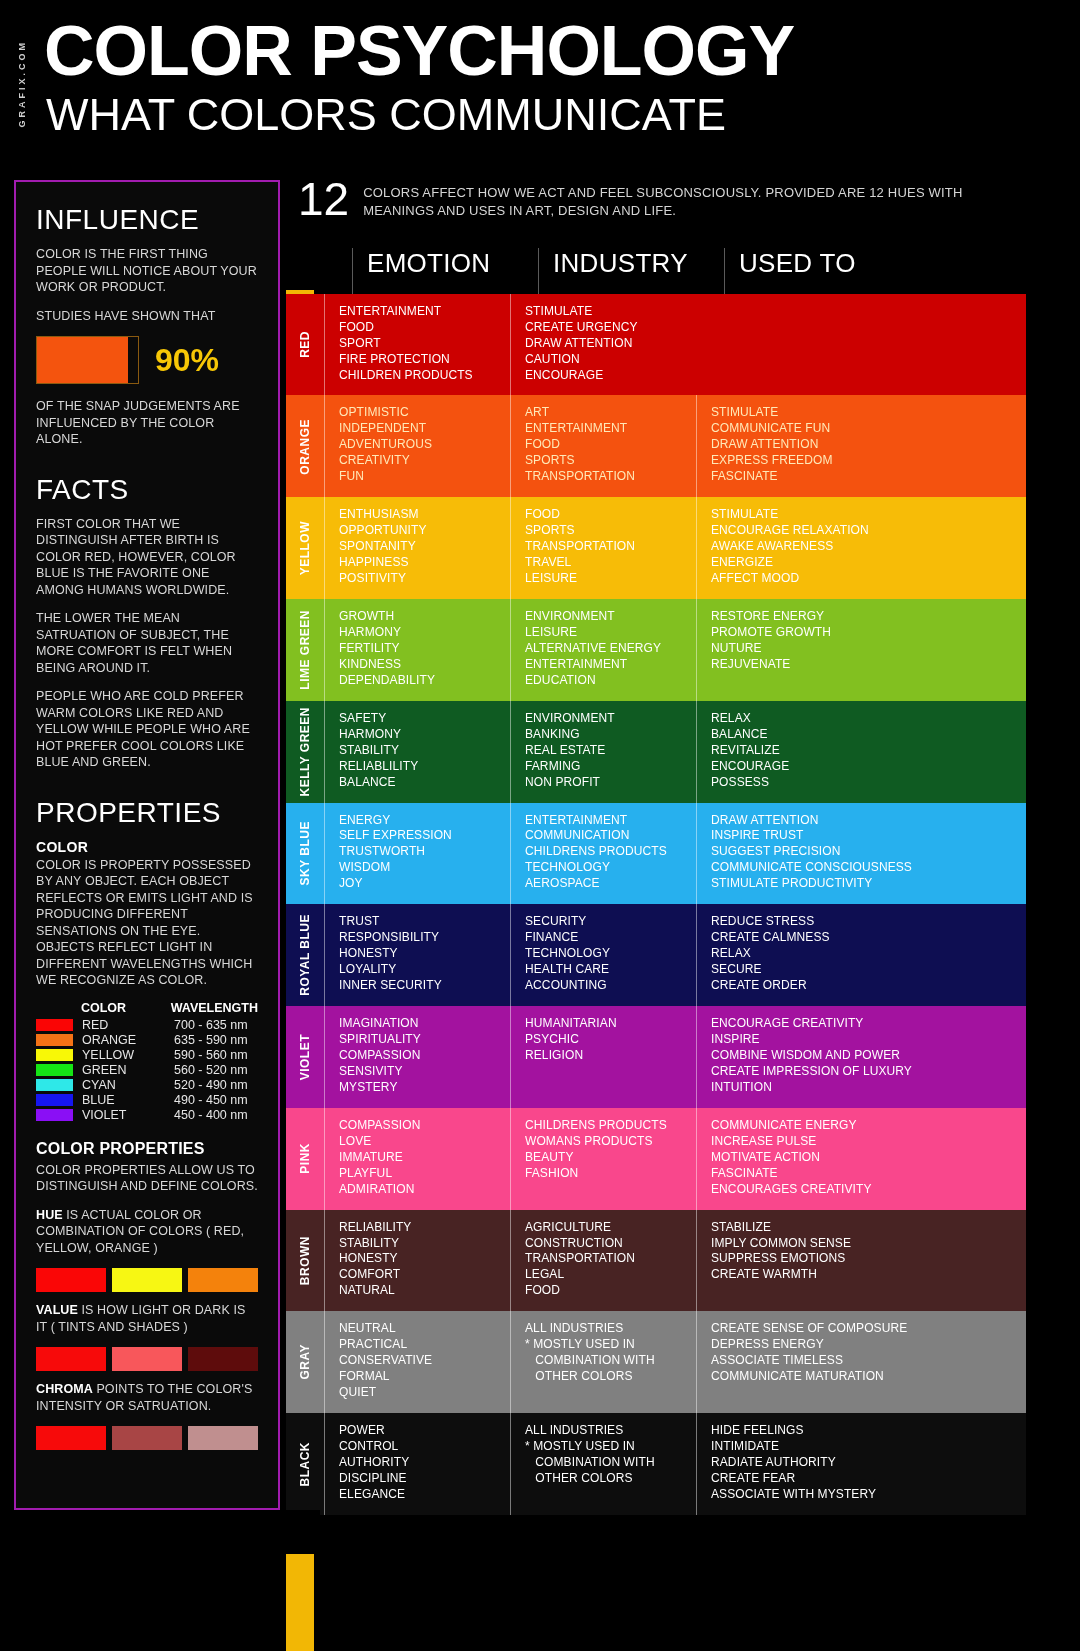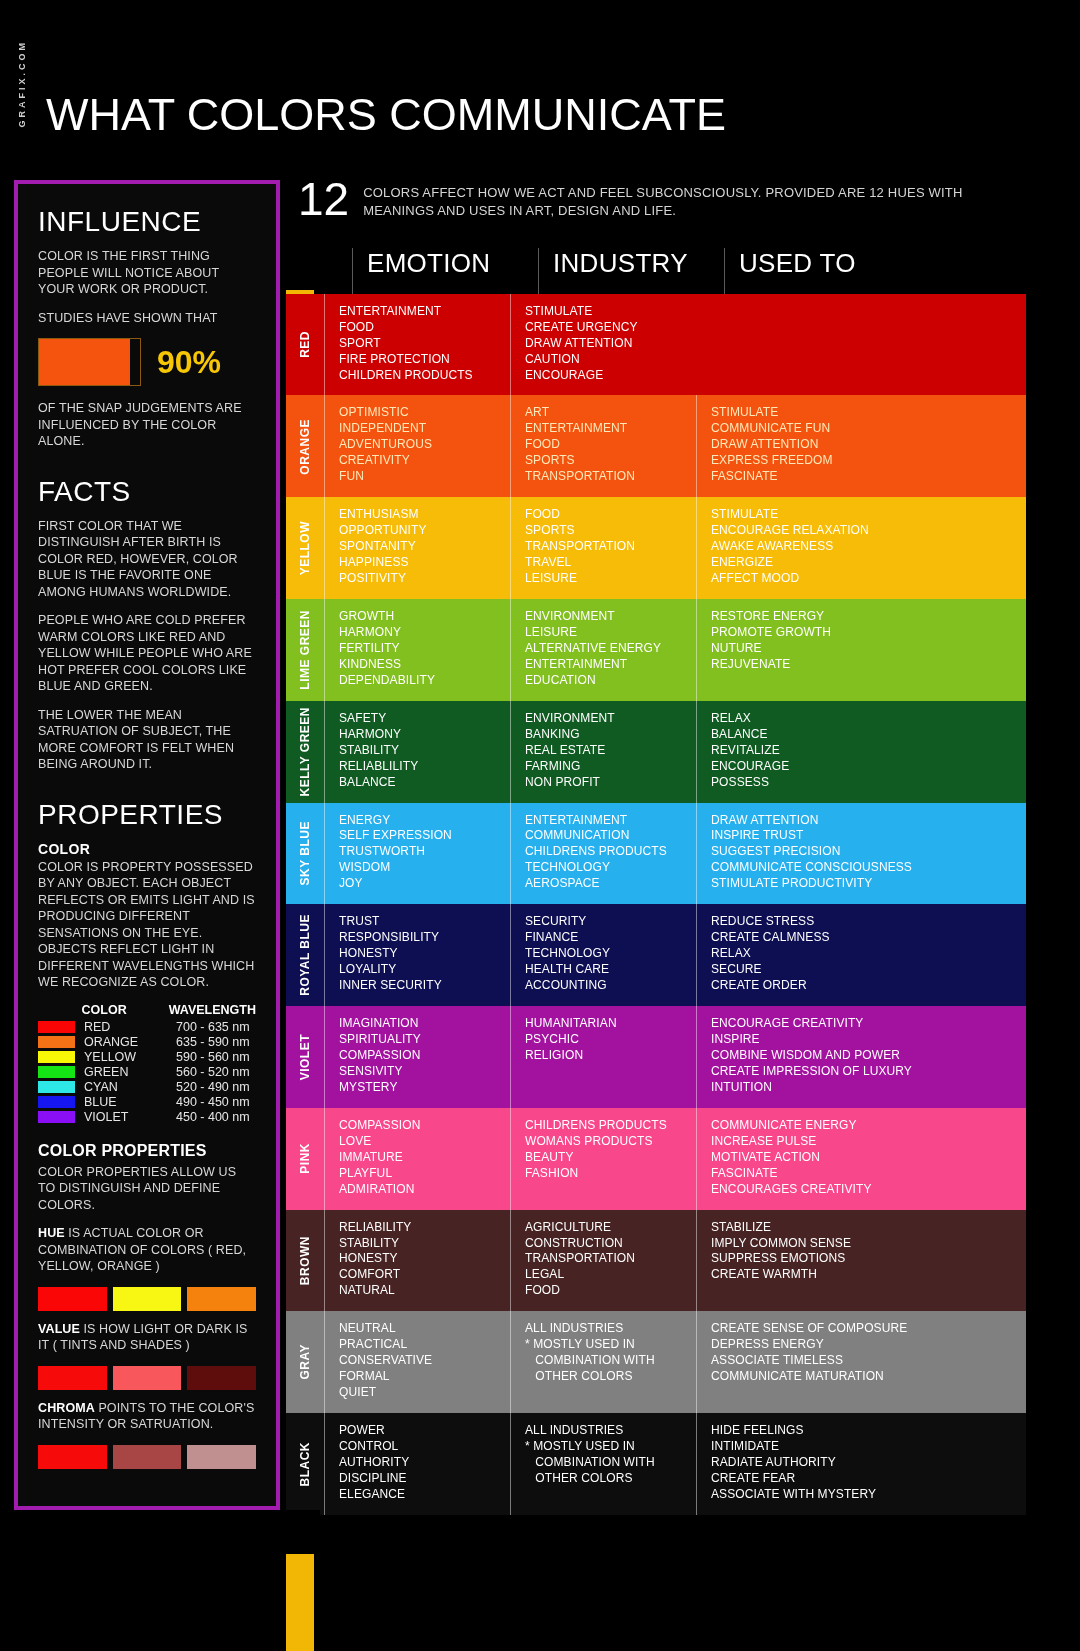"COLOR PSYCHOLOGY" div.title-main { html: none -> <div>COLOR PSYCHOLOGY</div> }
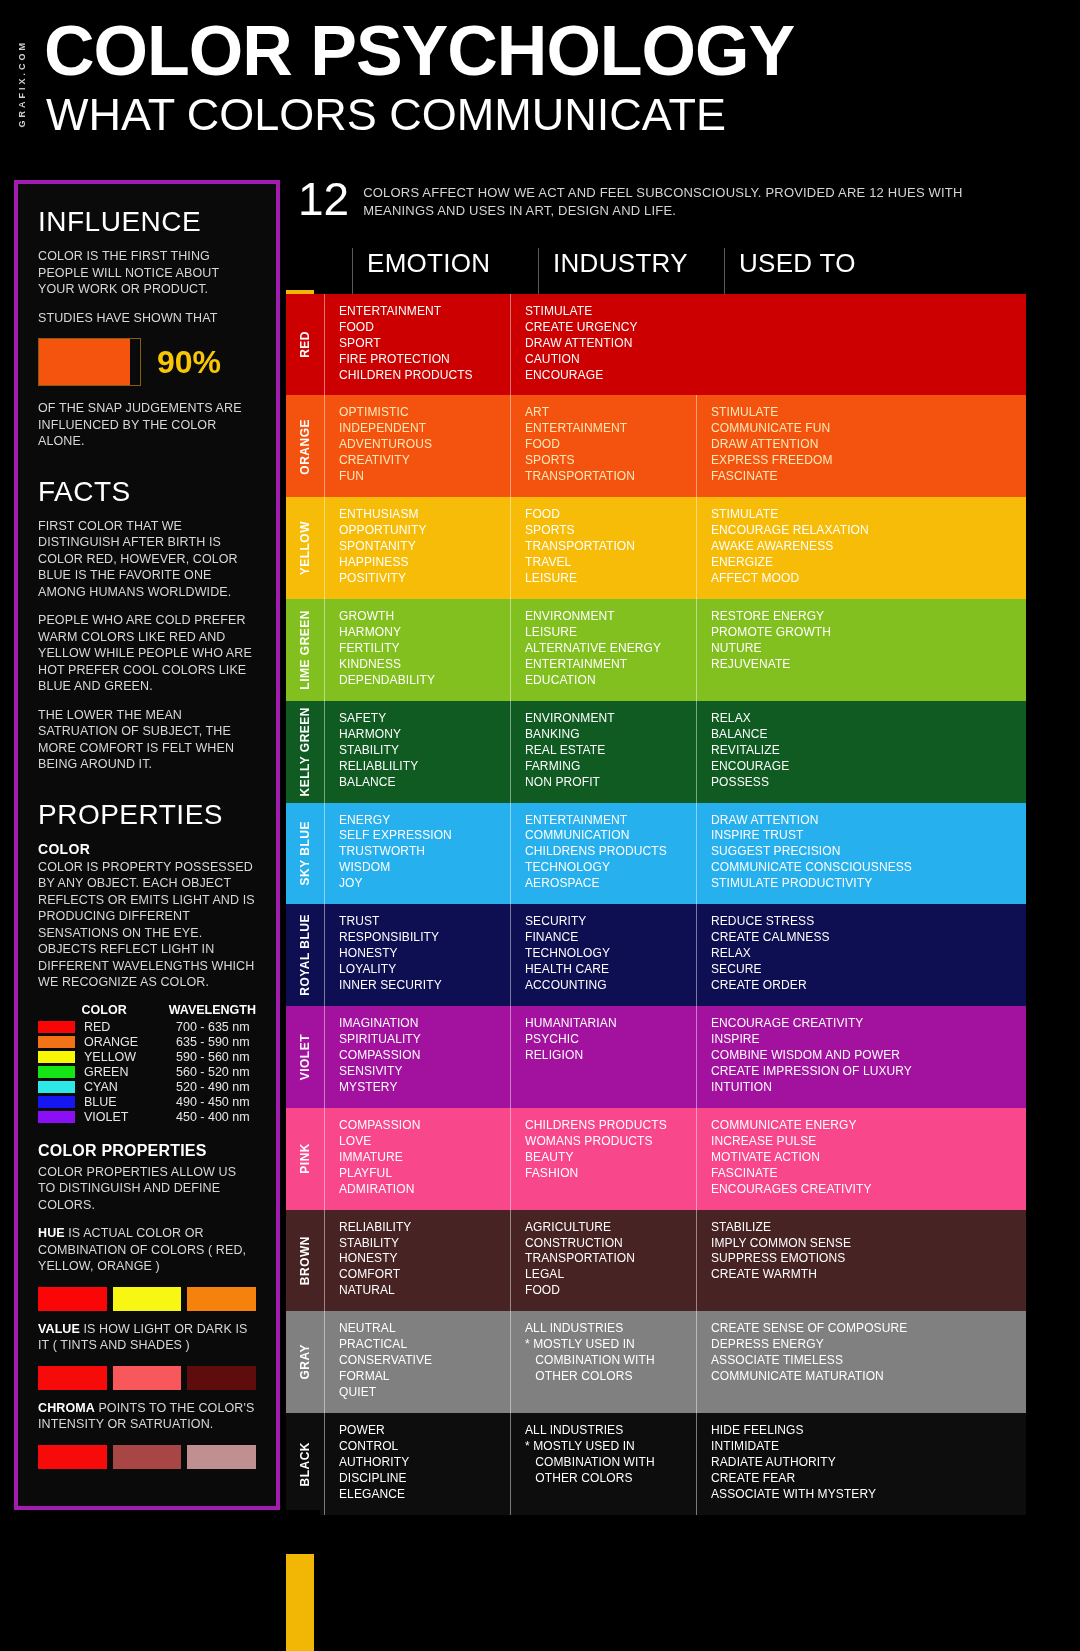"INFLUENCE" .sidebar { border: 4px solid #a21caf -> 2px solid #a21caf }
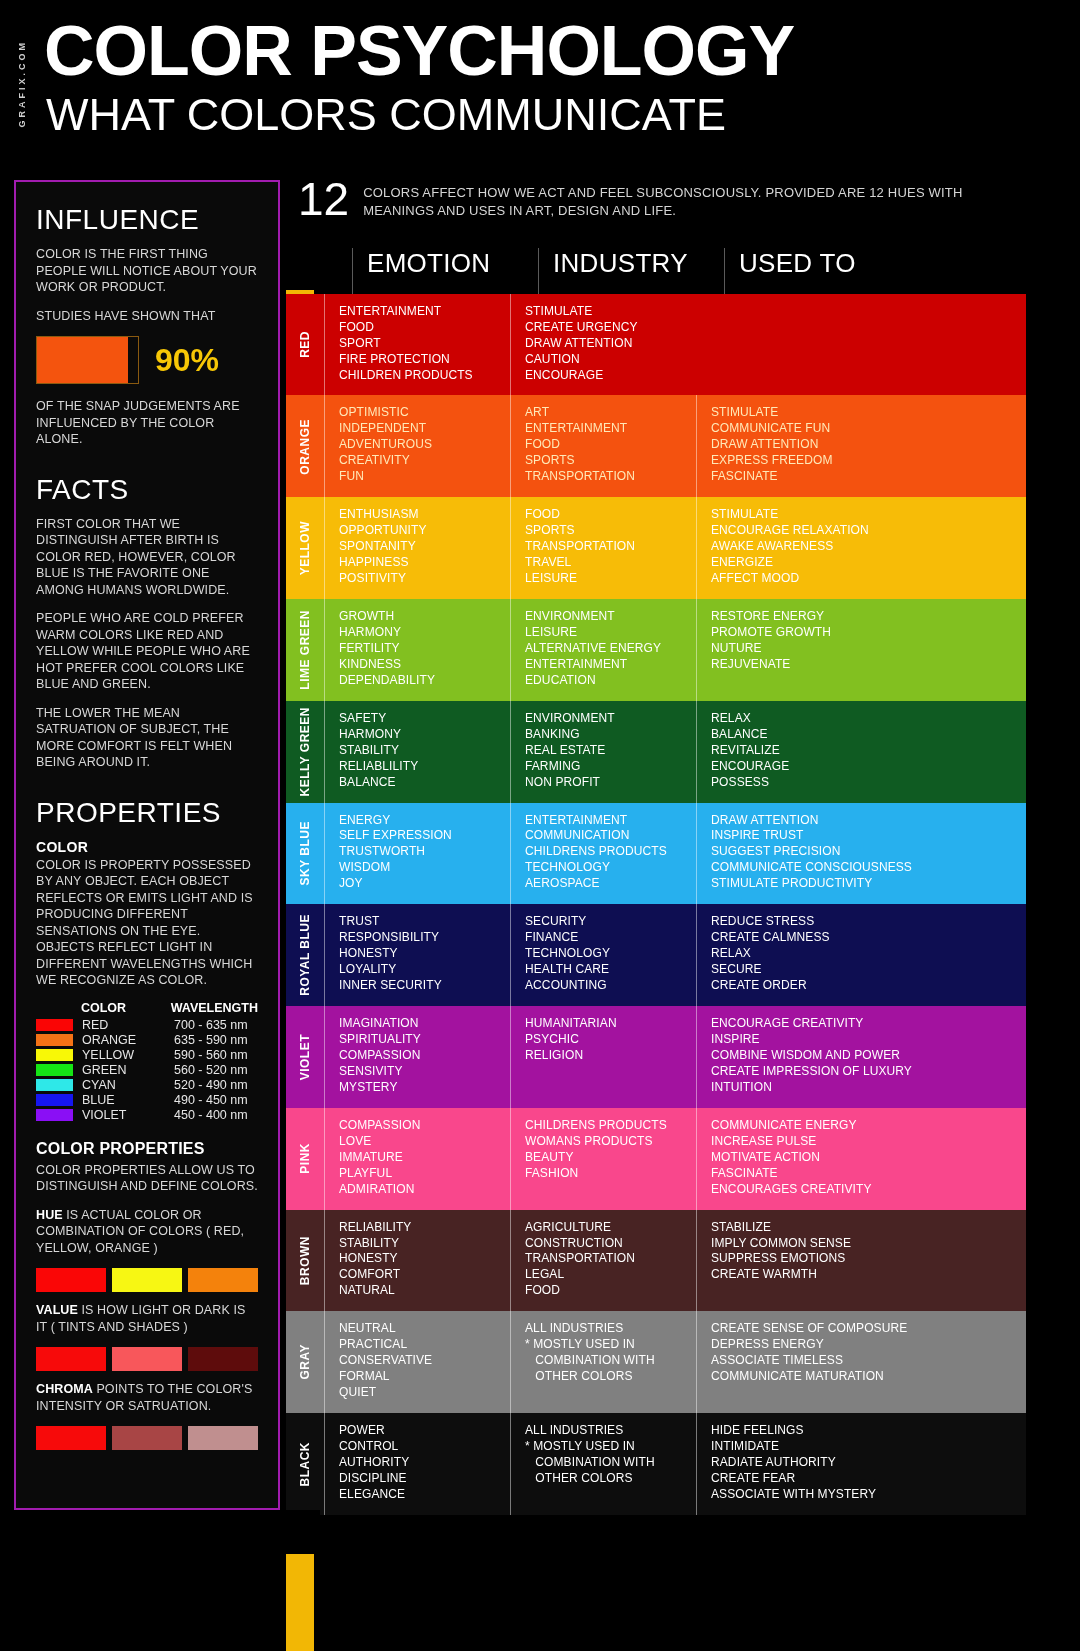"PEOPLE WHO ARE COLD PREFER" div.sb-p { order: before "THE LOWER THE MEAN SATRUATION" -> after "THE LOWER THE MEAN SATRUATION" }
